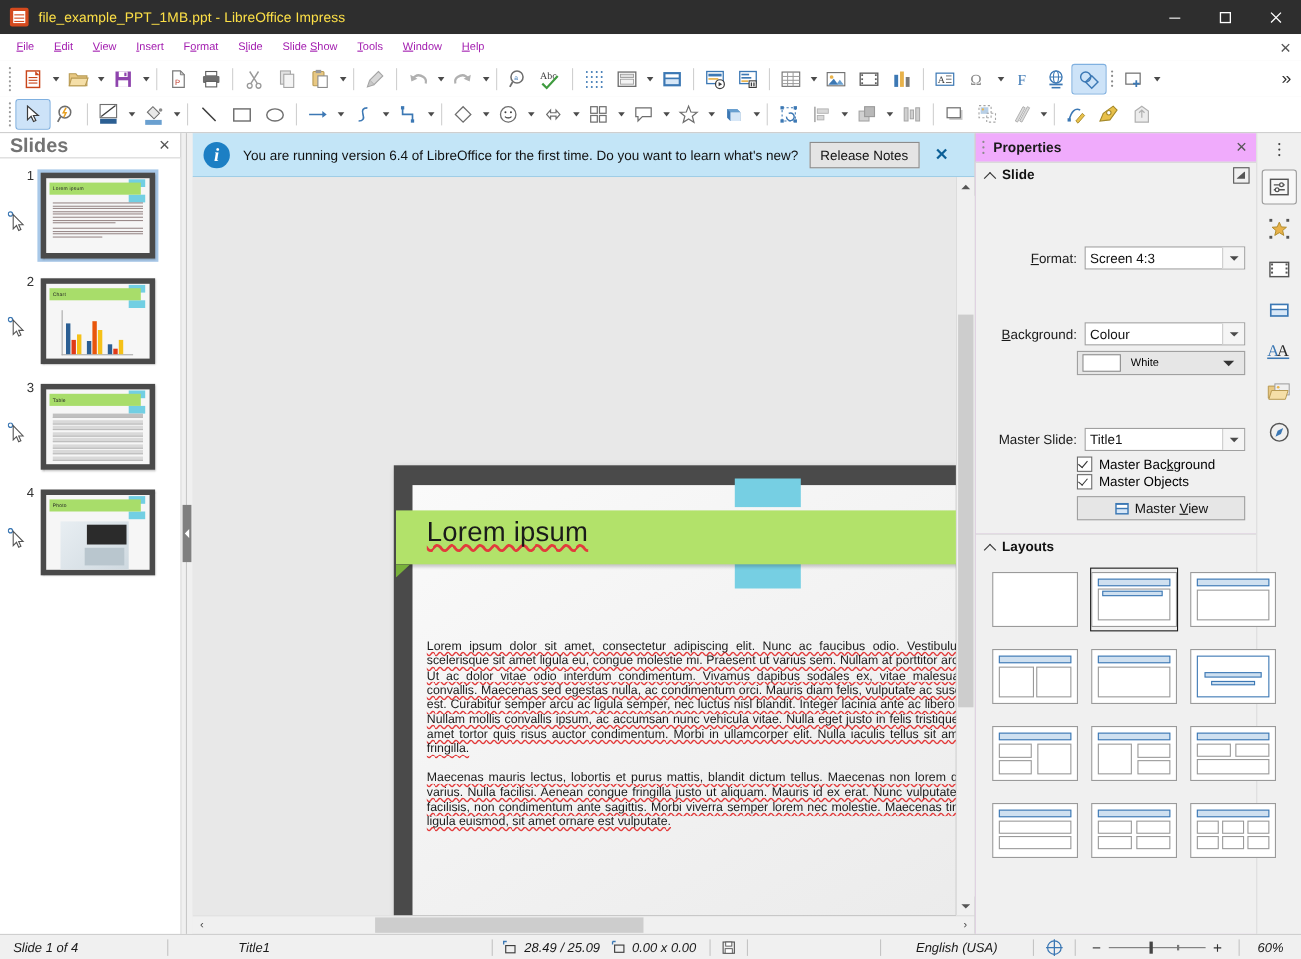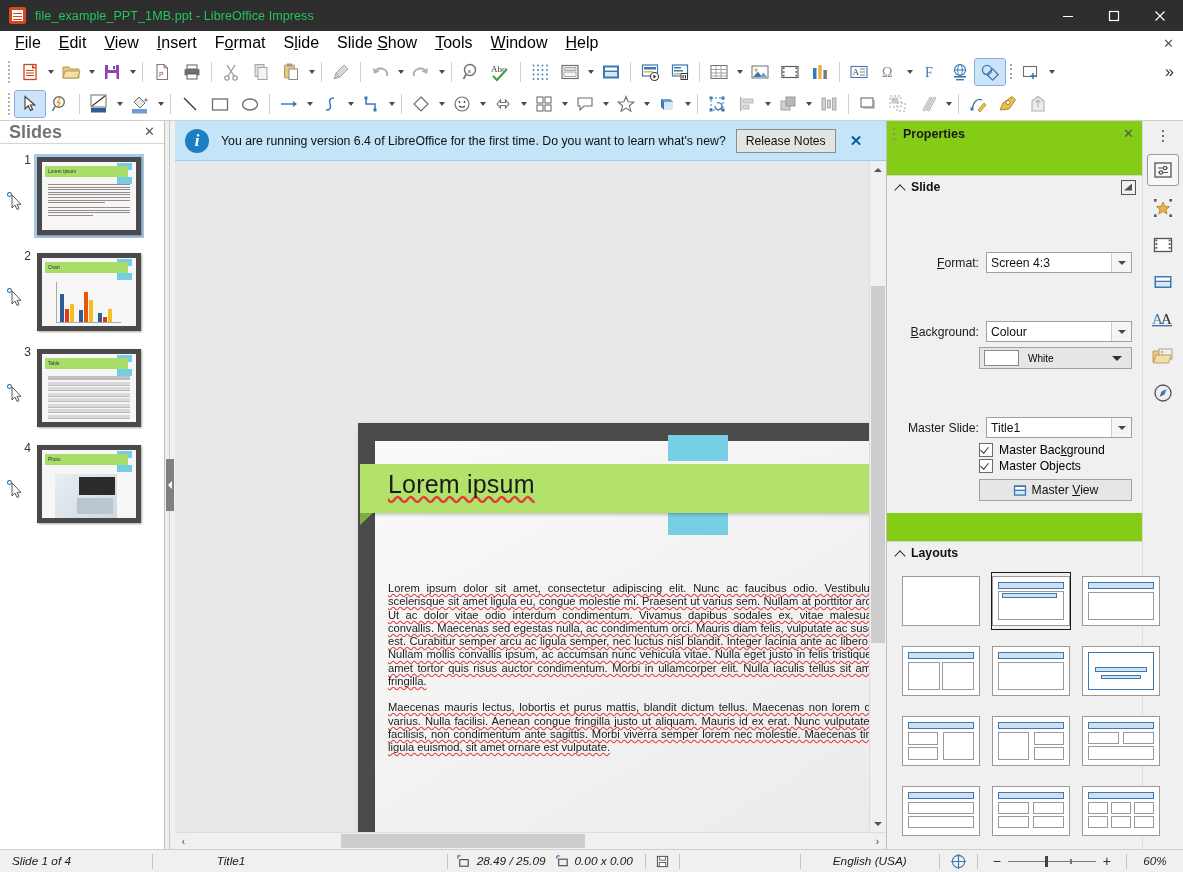"file_example_PPT_1MB.ppt - LibreOffice" .title-text { color: #22c55e -> #fde047 }
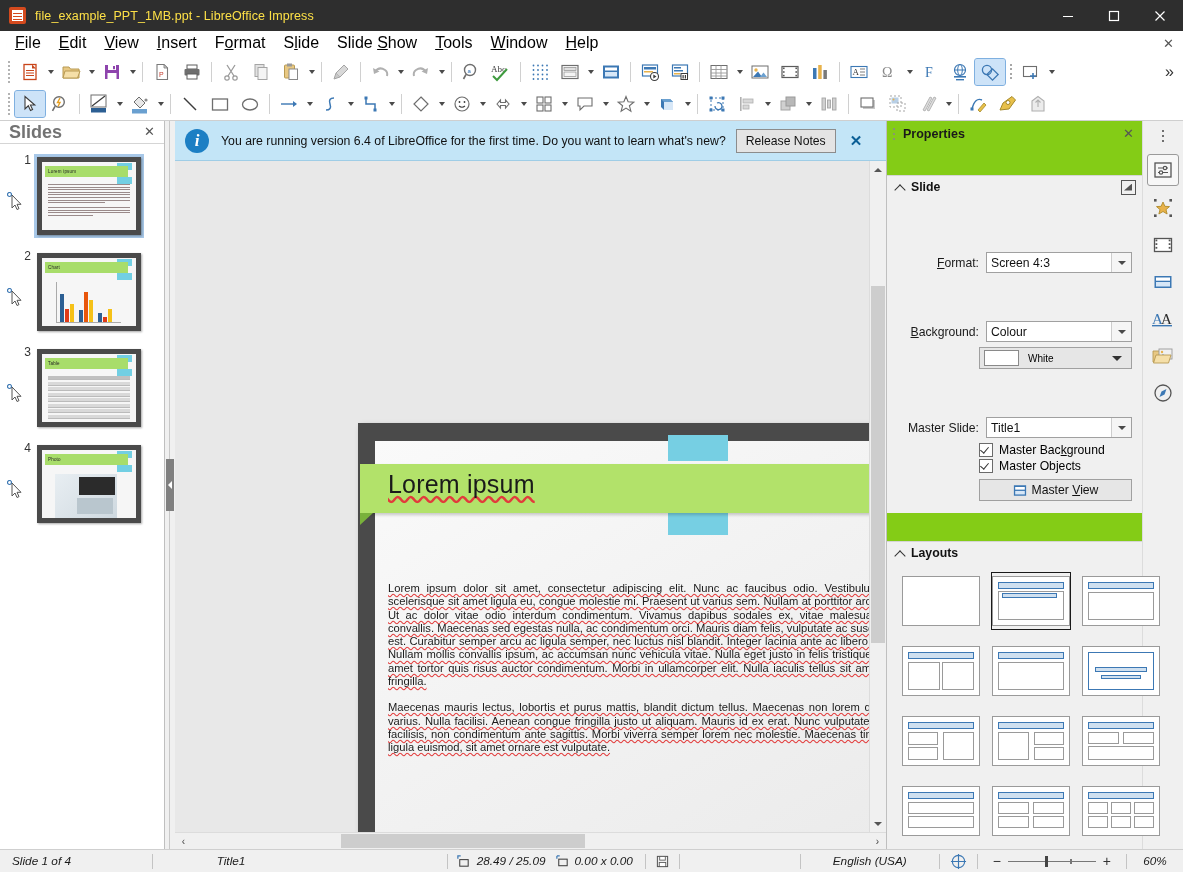"File" .menu-item { color: #000000 -> #a21caf; font-size: 16px -> 10px }
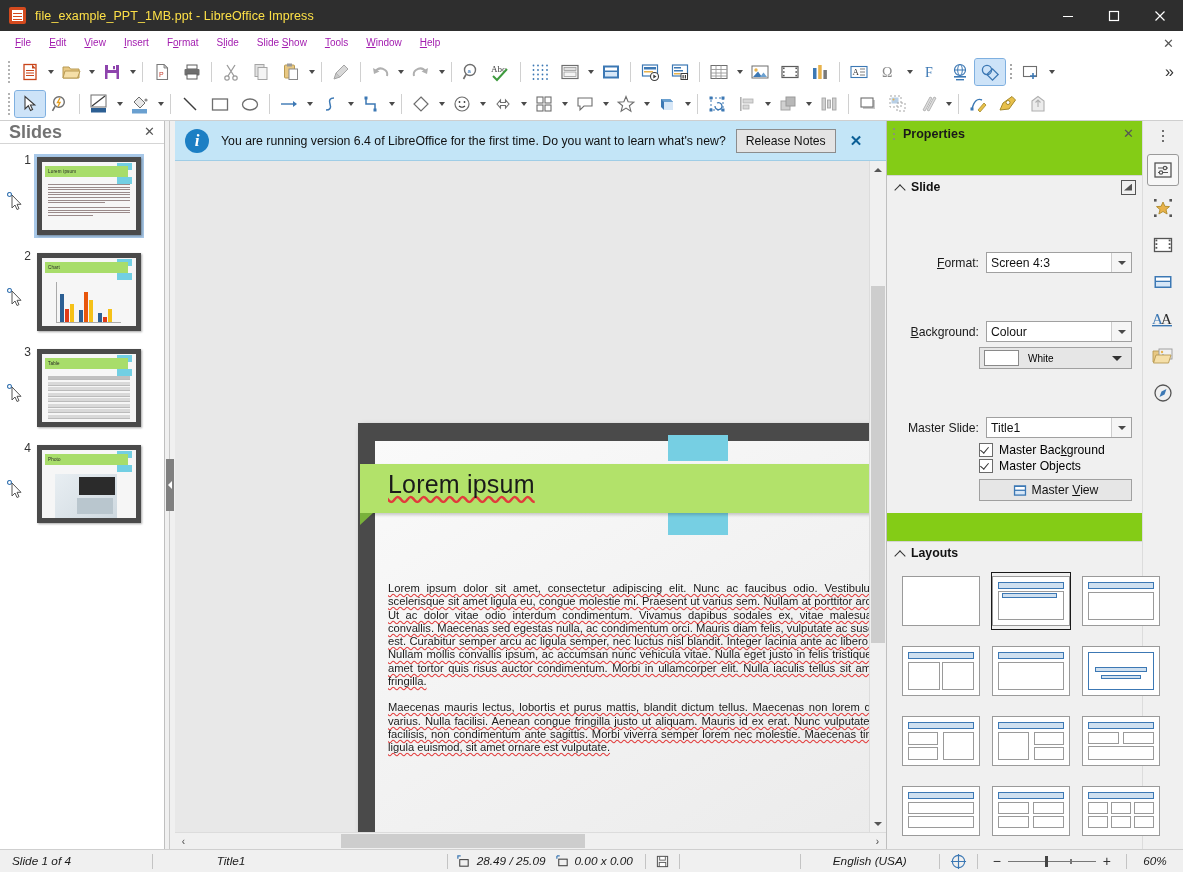"Properties" .sb-main { background: #84cc16 -> #f0abfc; gap: 28px -> none }
